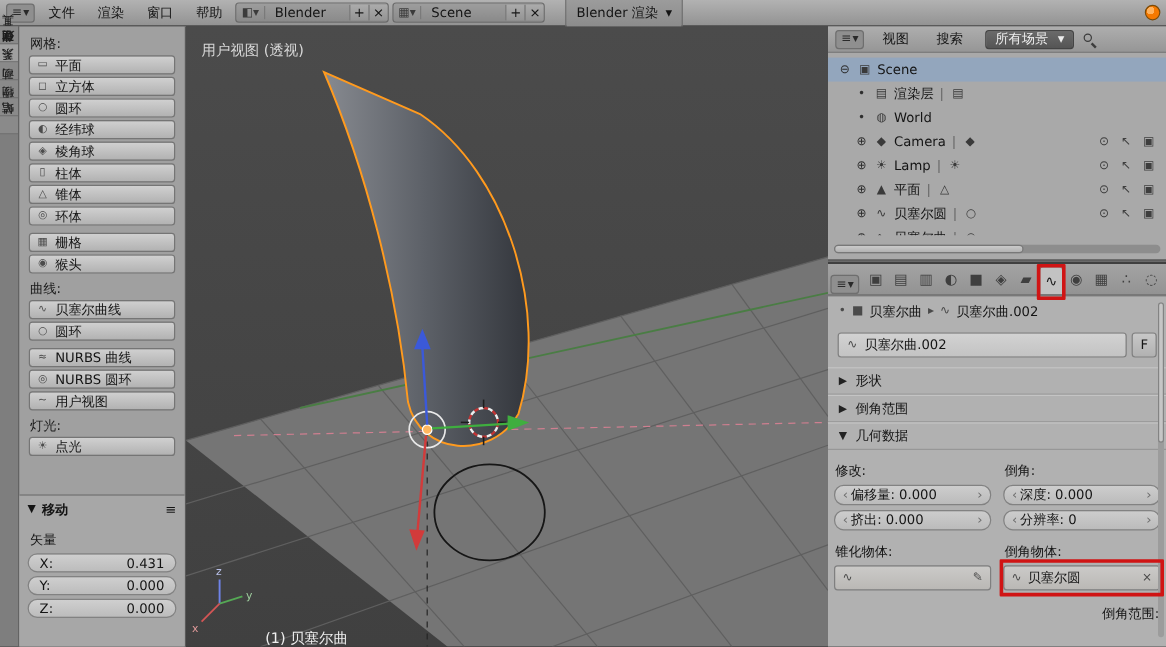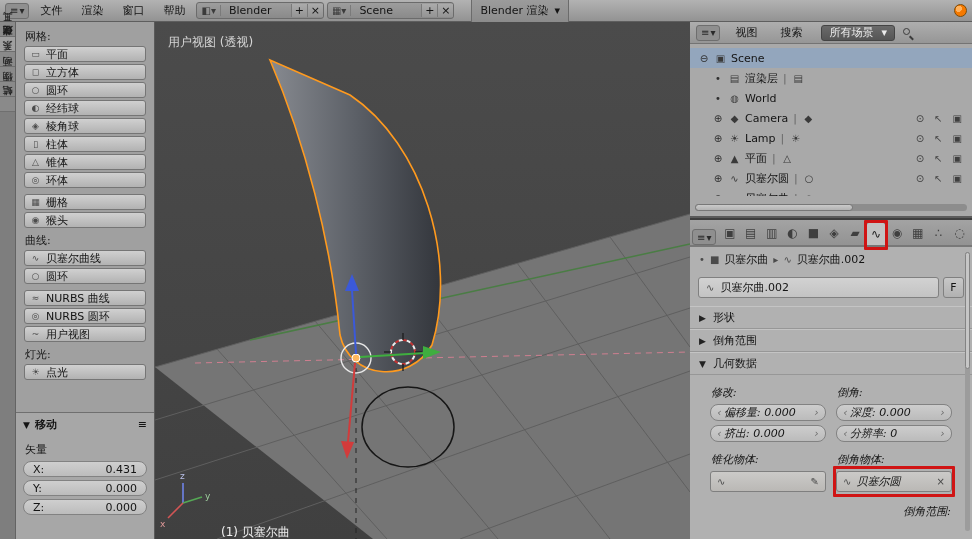"修改:" .pcontent { font-style: italic -> none; padding: 7px 20px 0 -> 7px 5px 0 }
